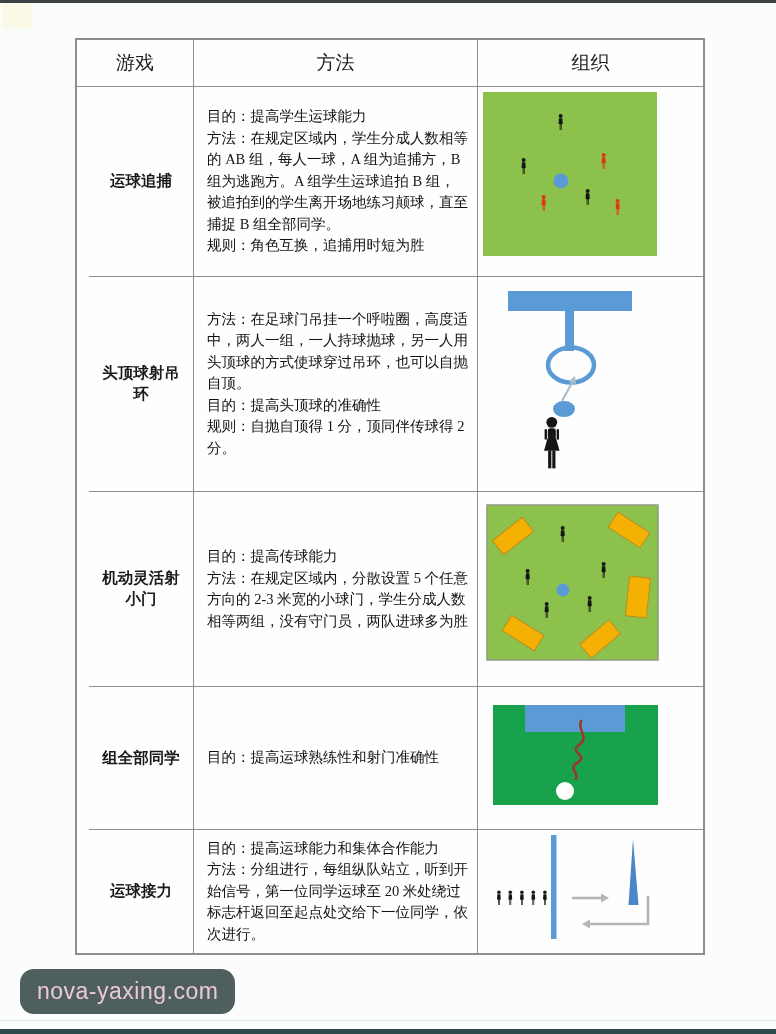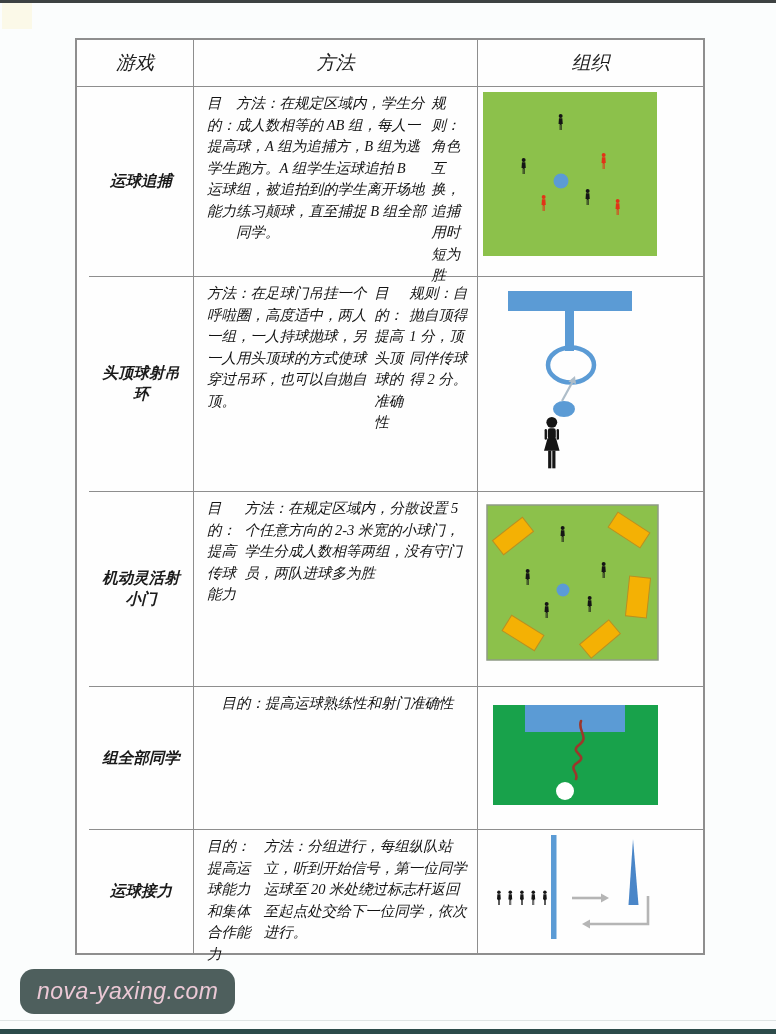"游戏" .games-table { font-style: italic -> none }
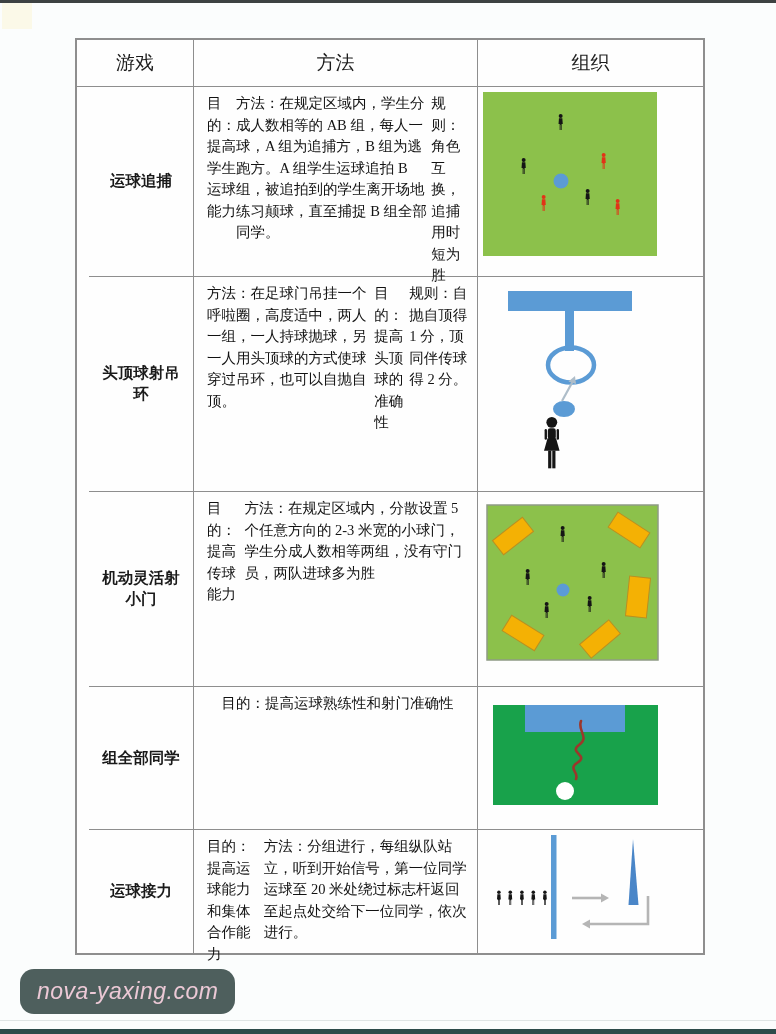"目的：提高学生运球能力" .method { flex-direction: row -> column }
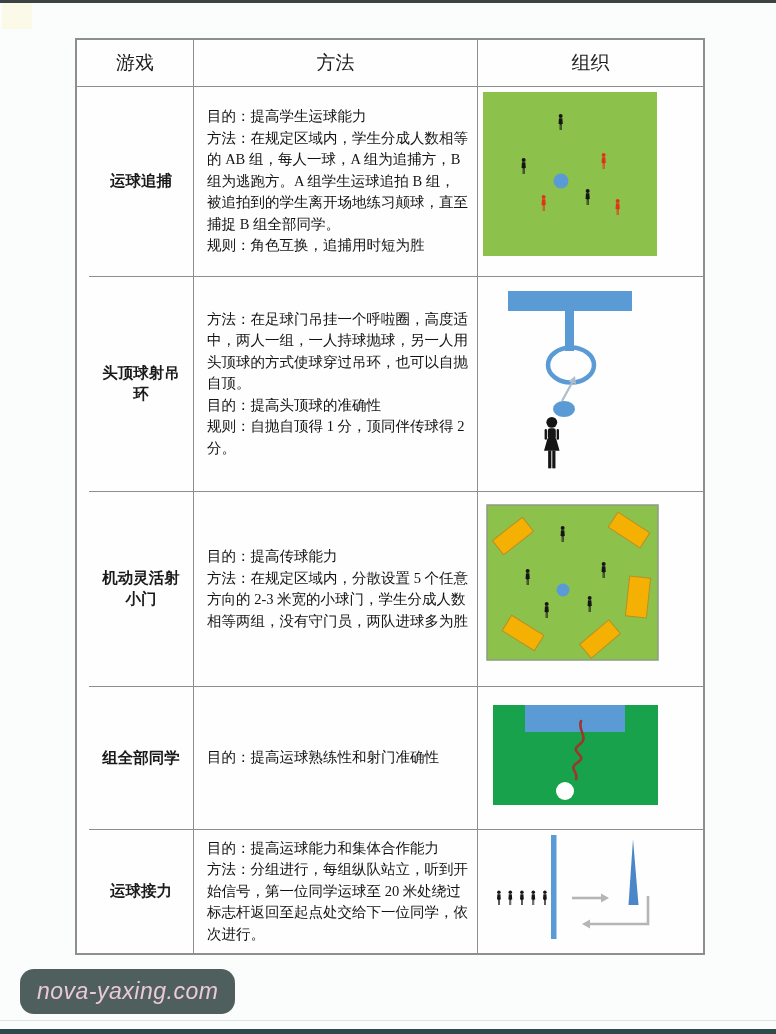"nova-yaxing.com" .watermark { font-style: italic -> none }
